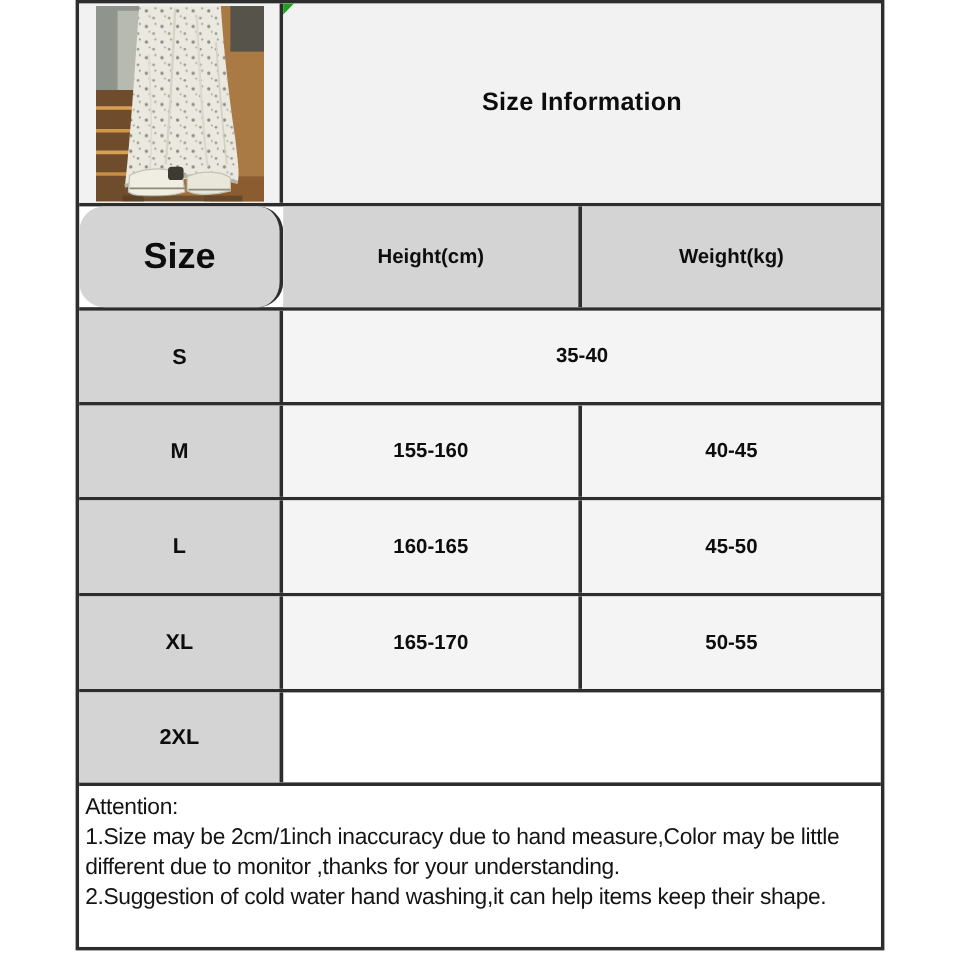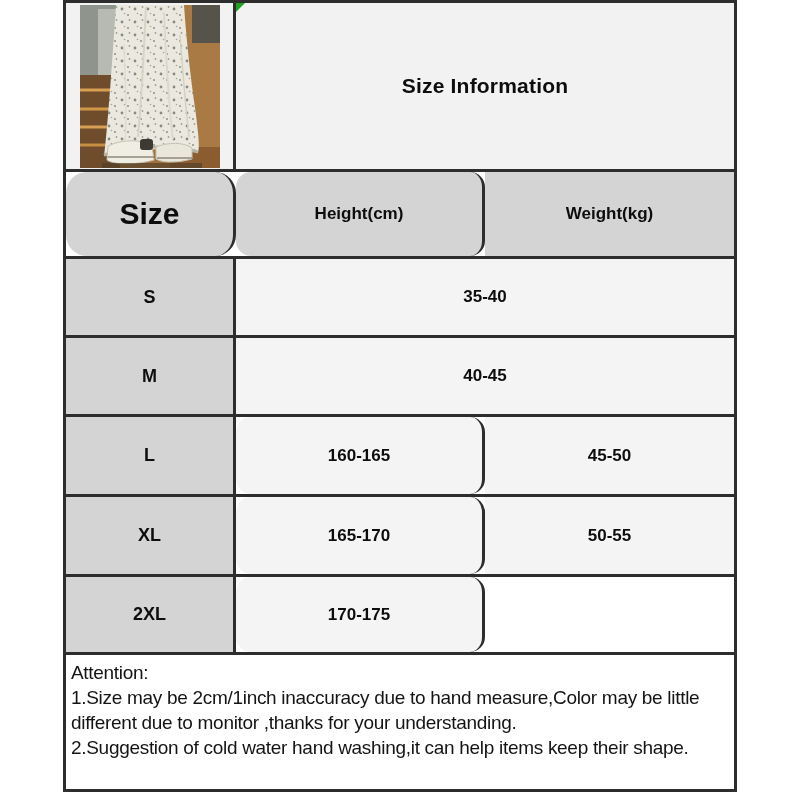"Height(cm)" .c2 { border-radius: 15px -> none }
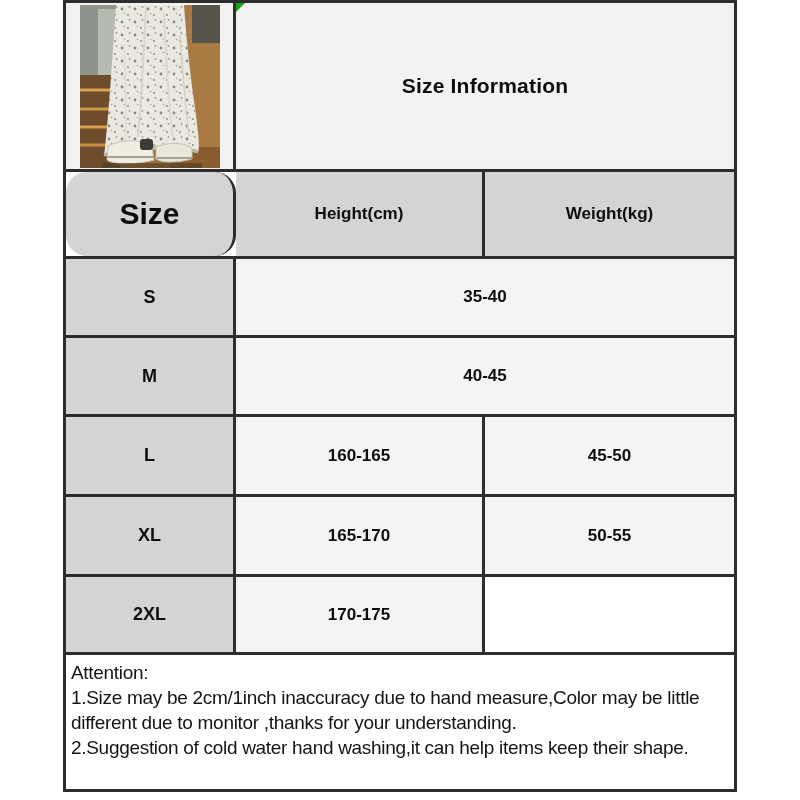"155-160" div.c2 { html: none -> <div>155-160</div> }
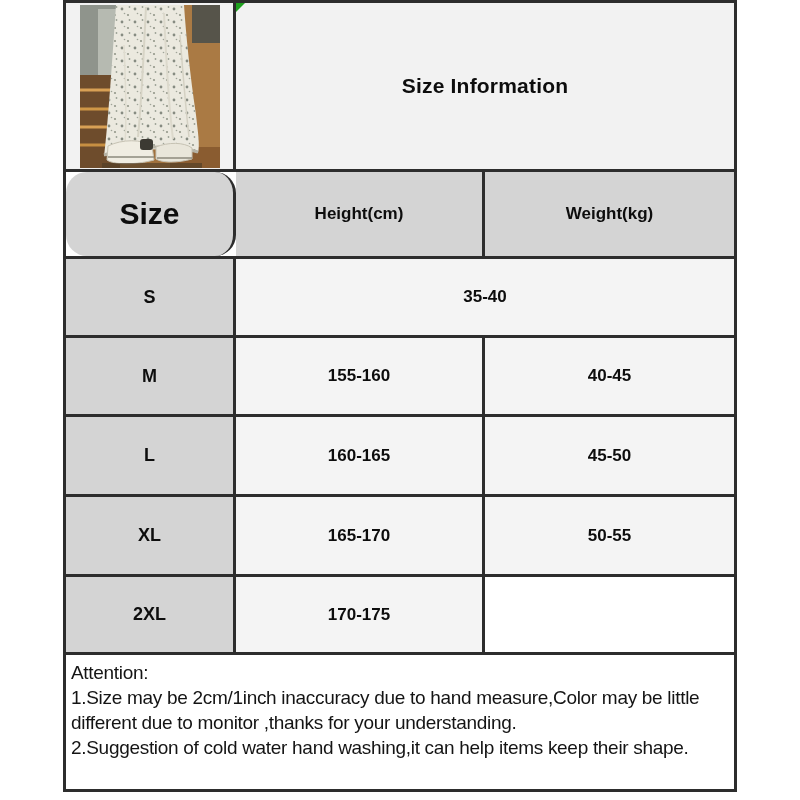"170-175" div.c2 { html: <div>170-175</div> -> none }
